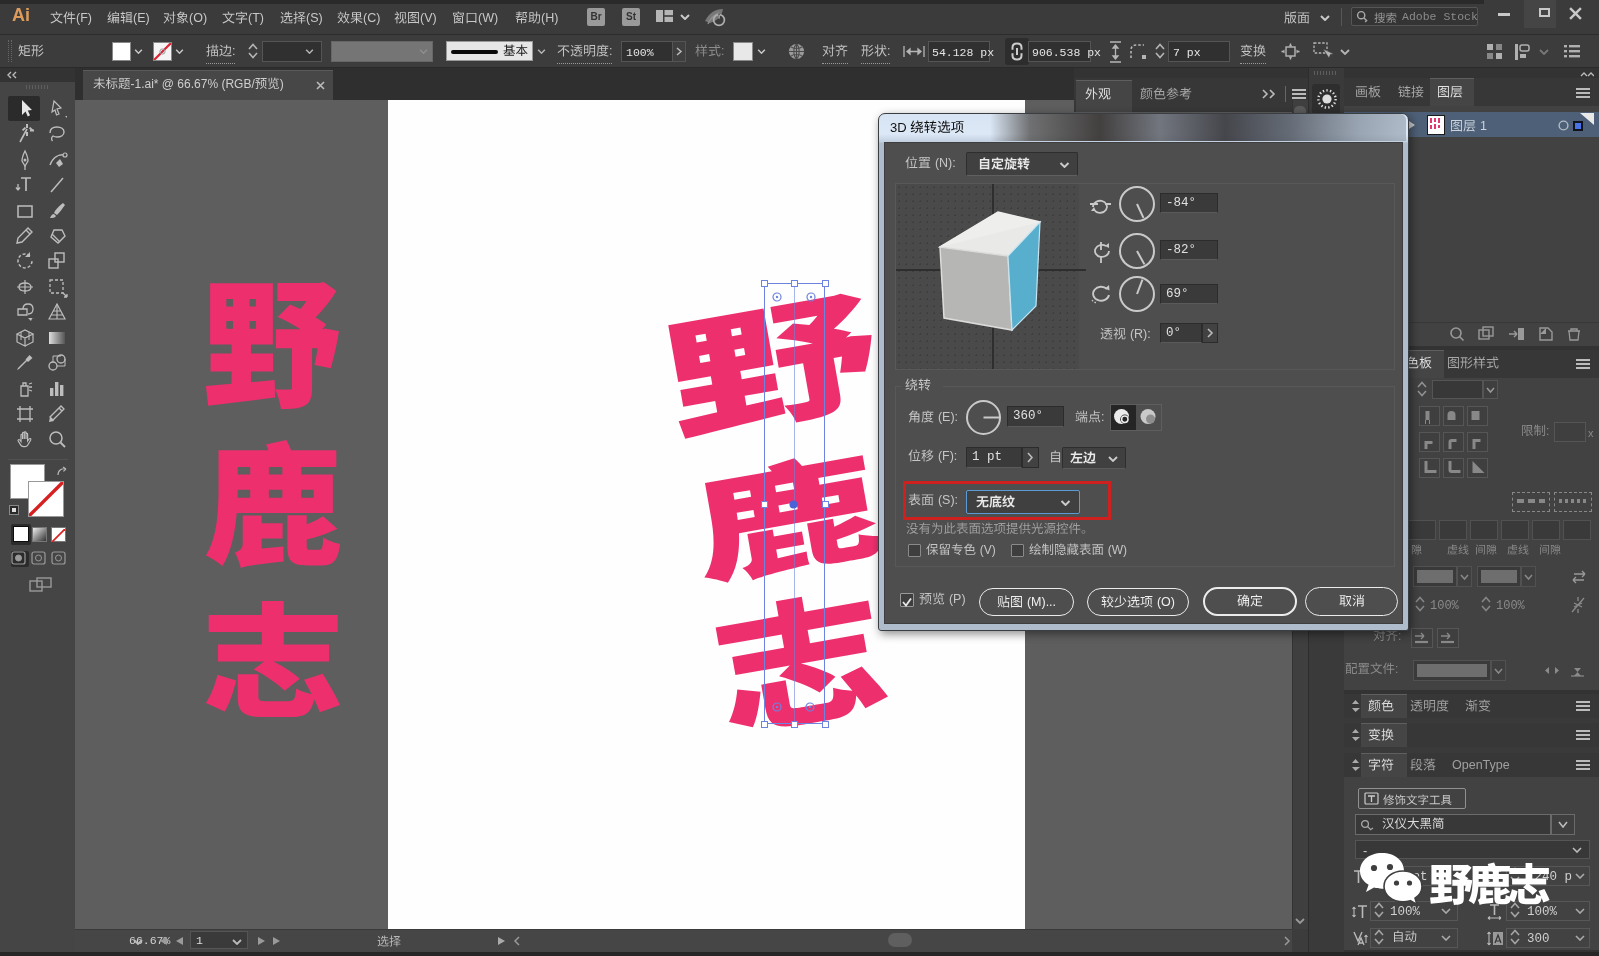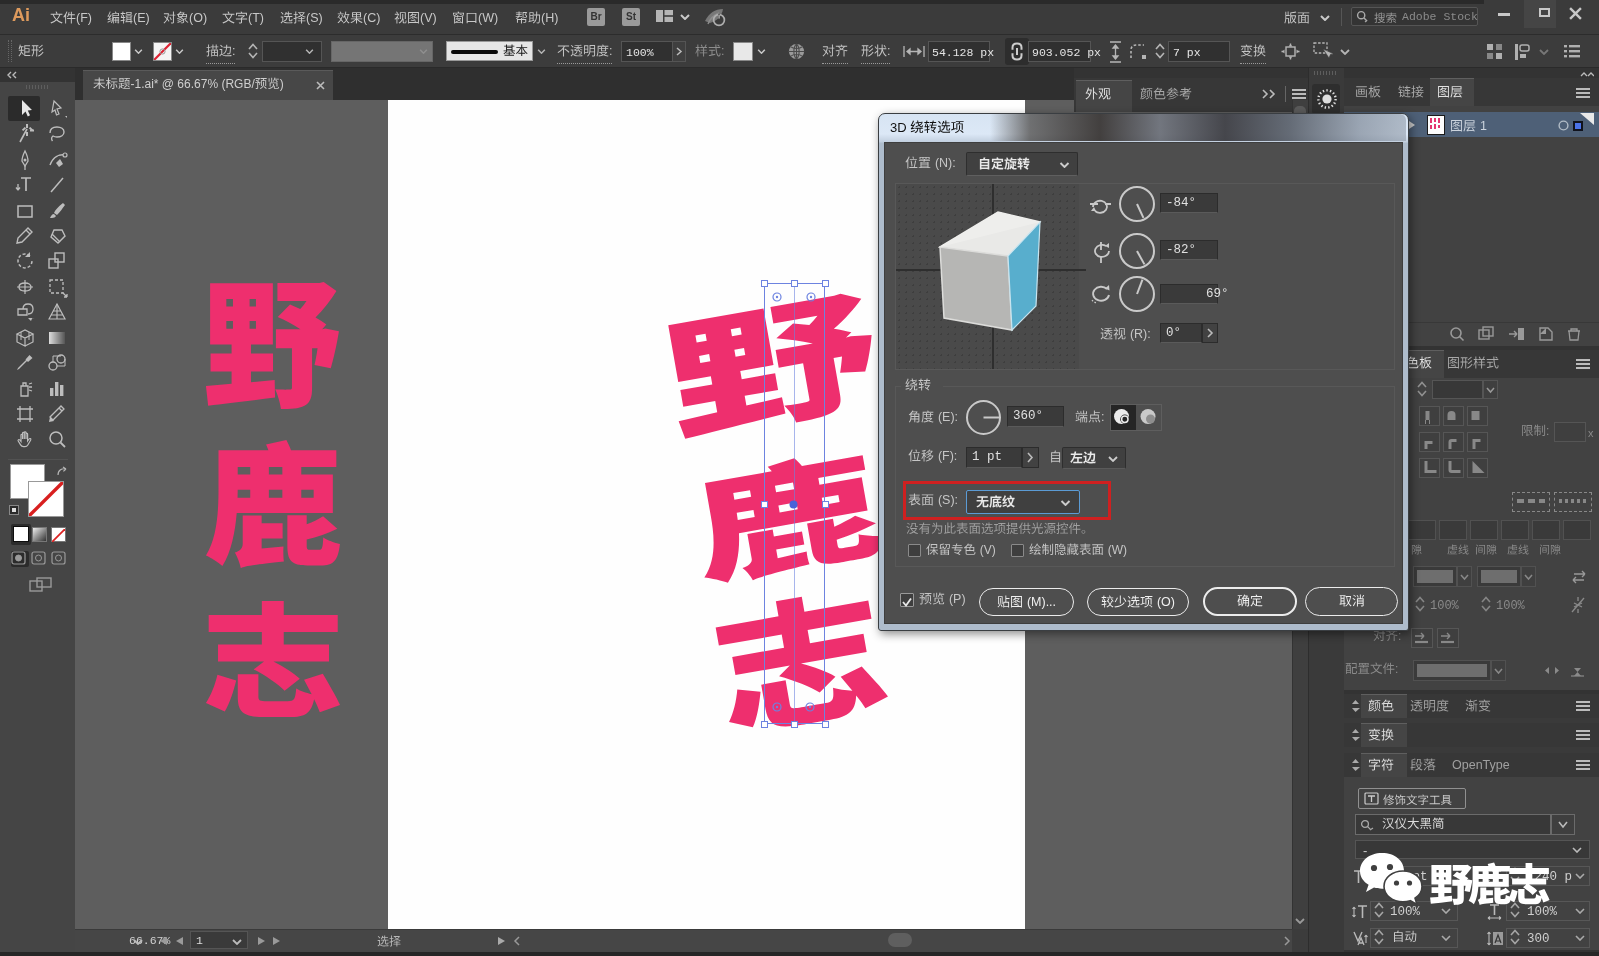"903.052 px" div { text: 903.052 -> 906.538 }
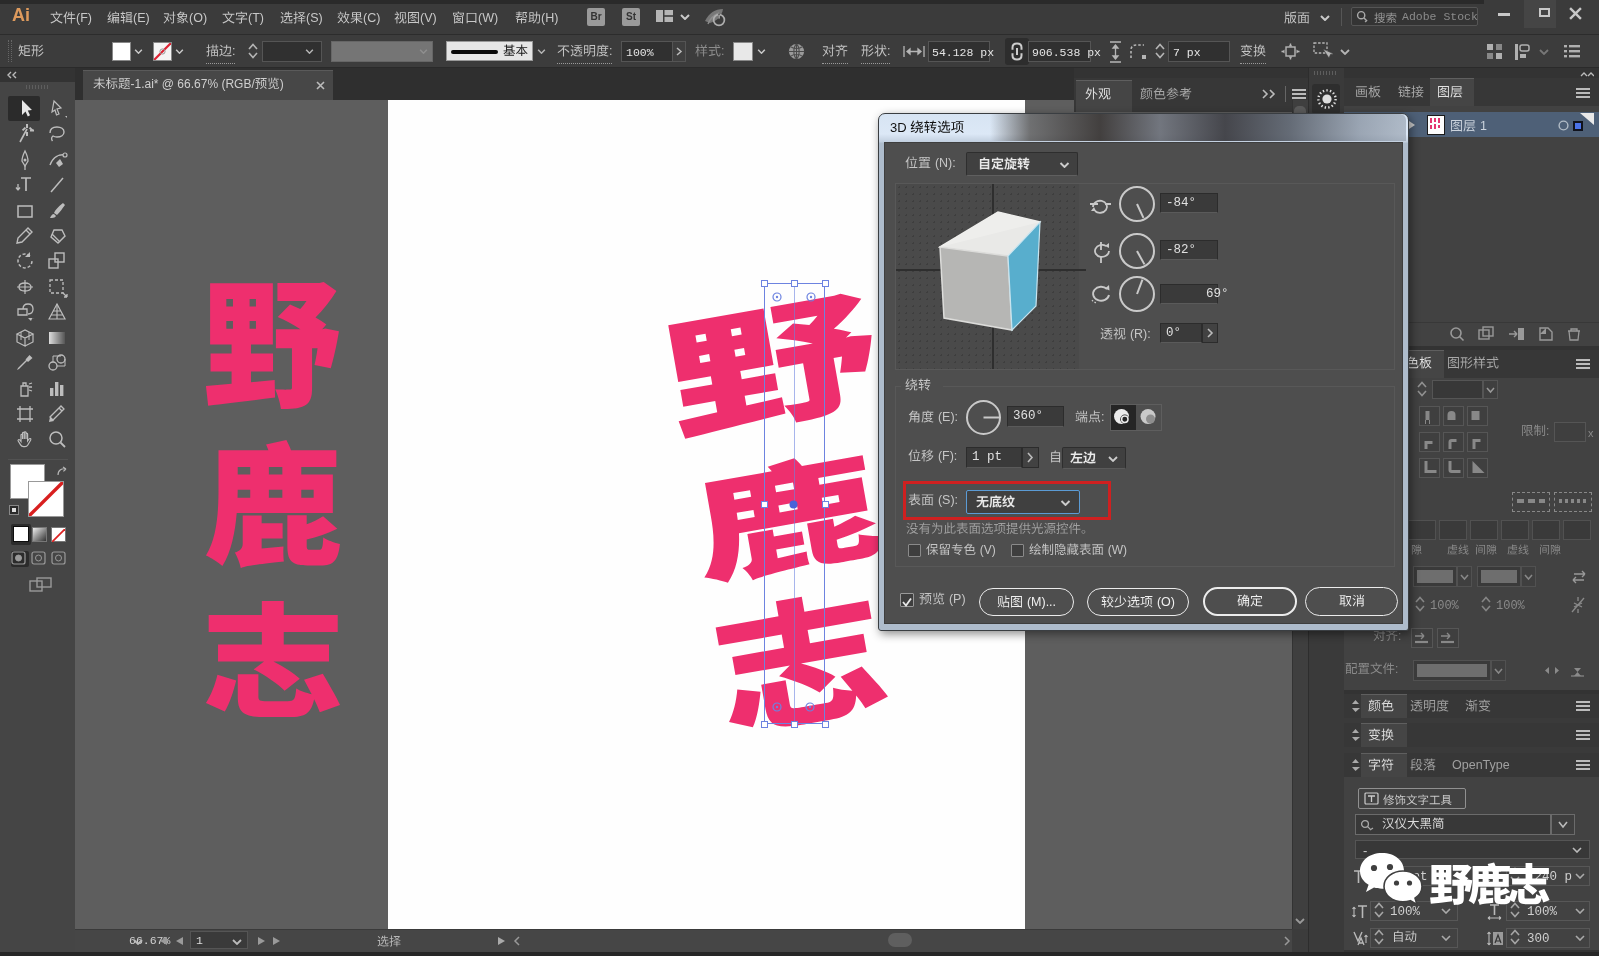"69°" div { margin-left: 40px -> none }
